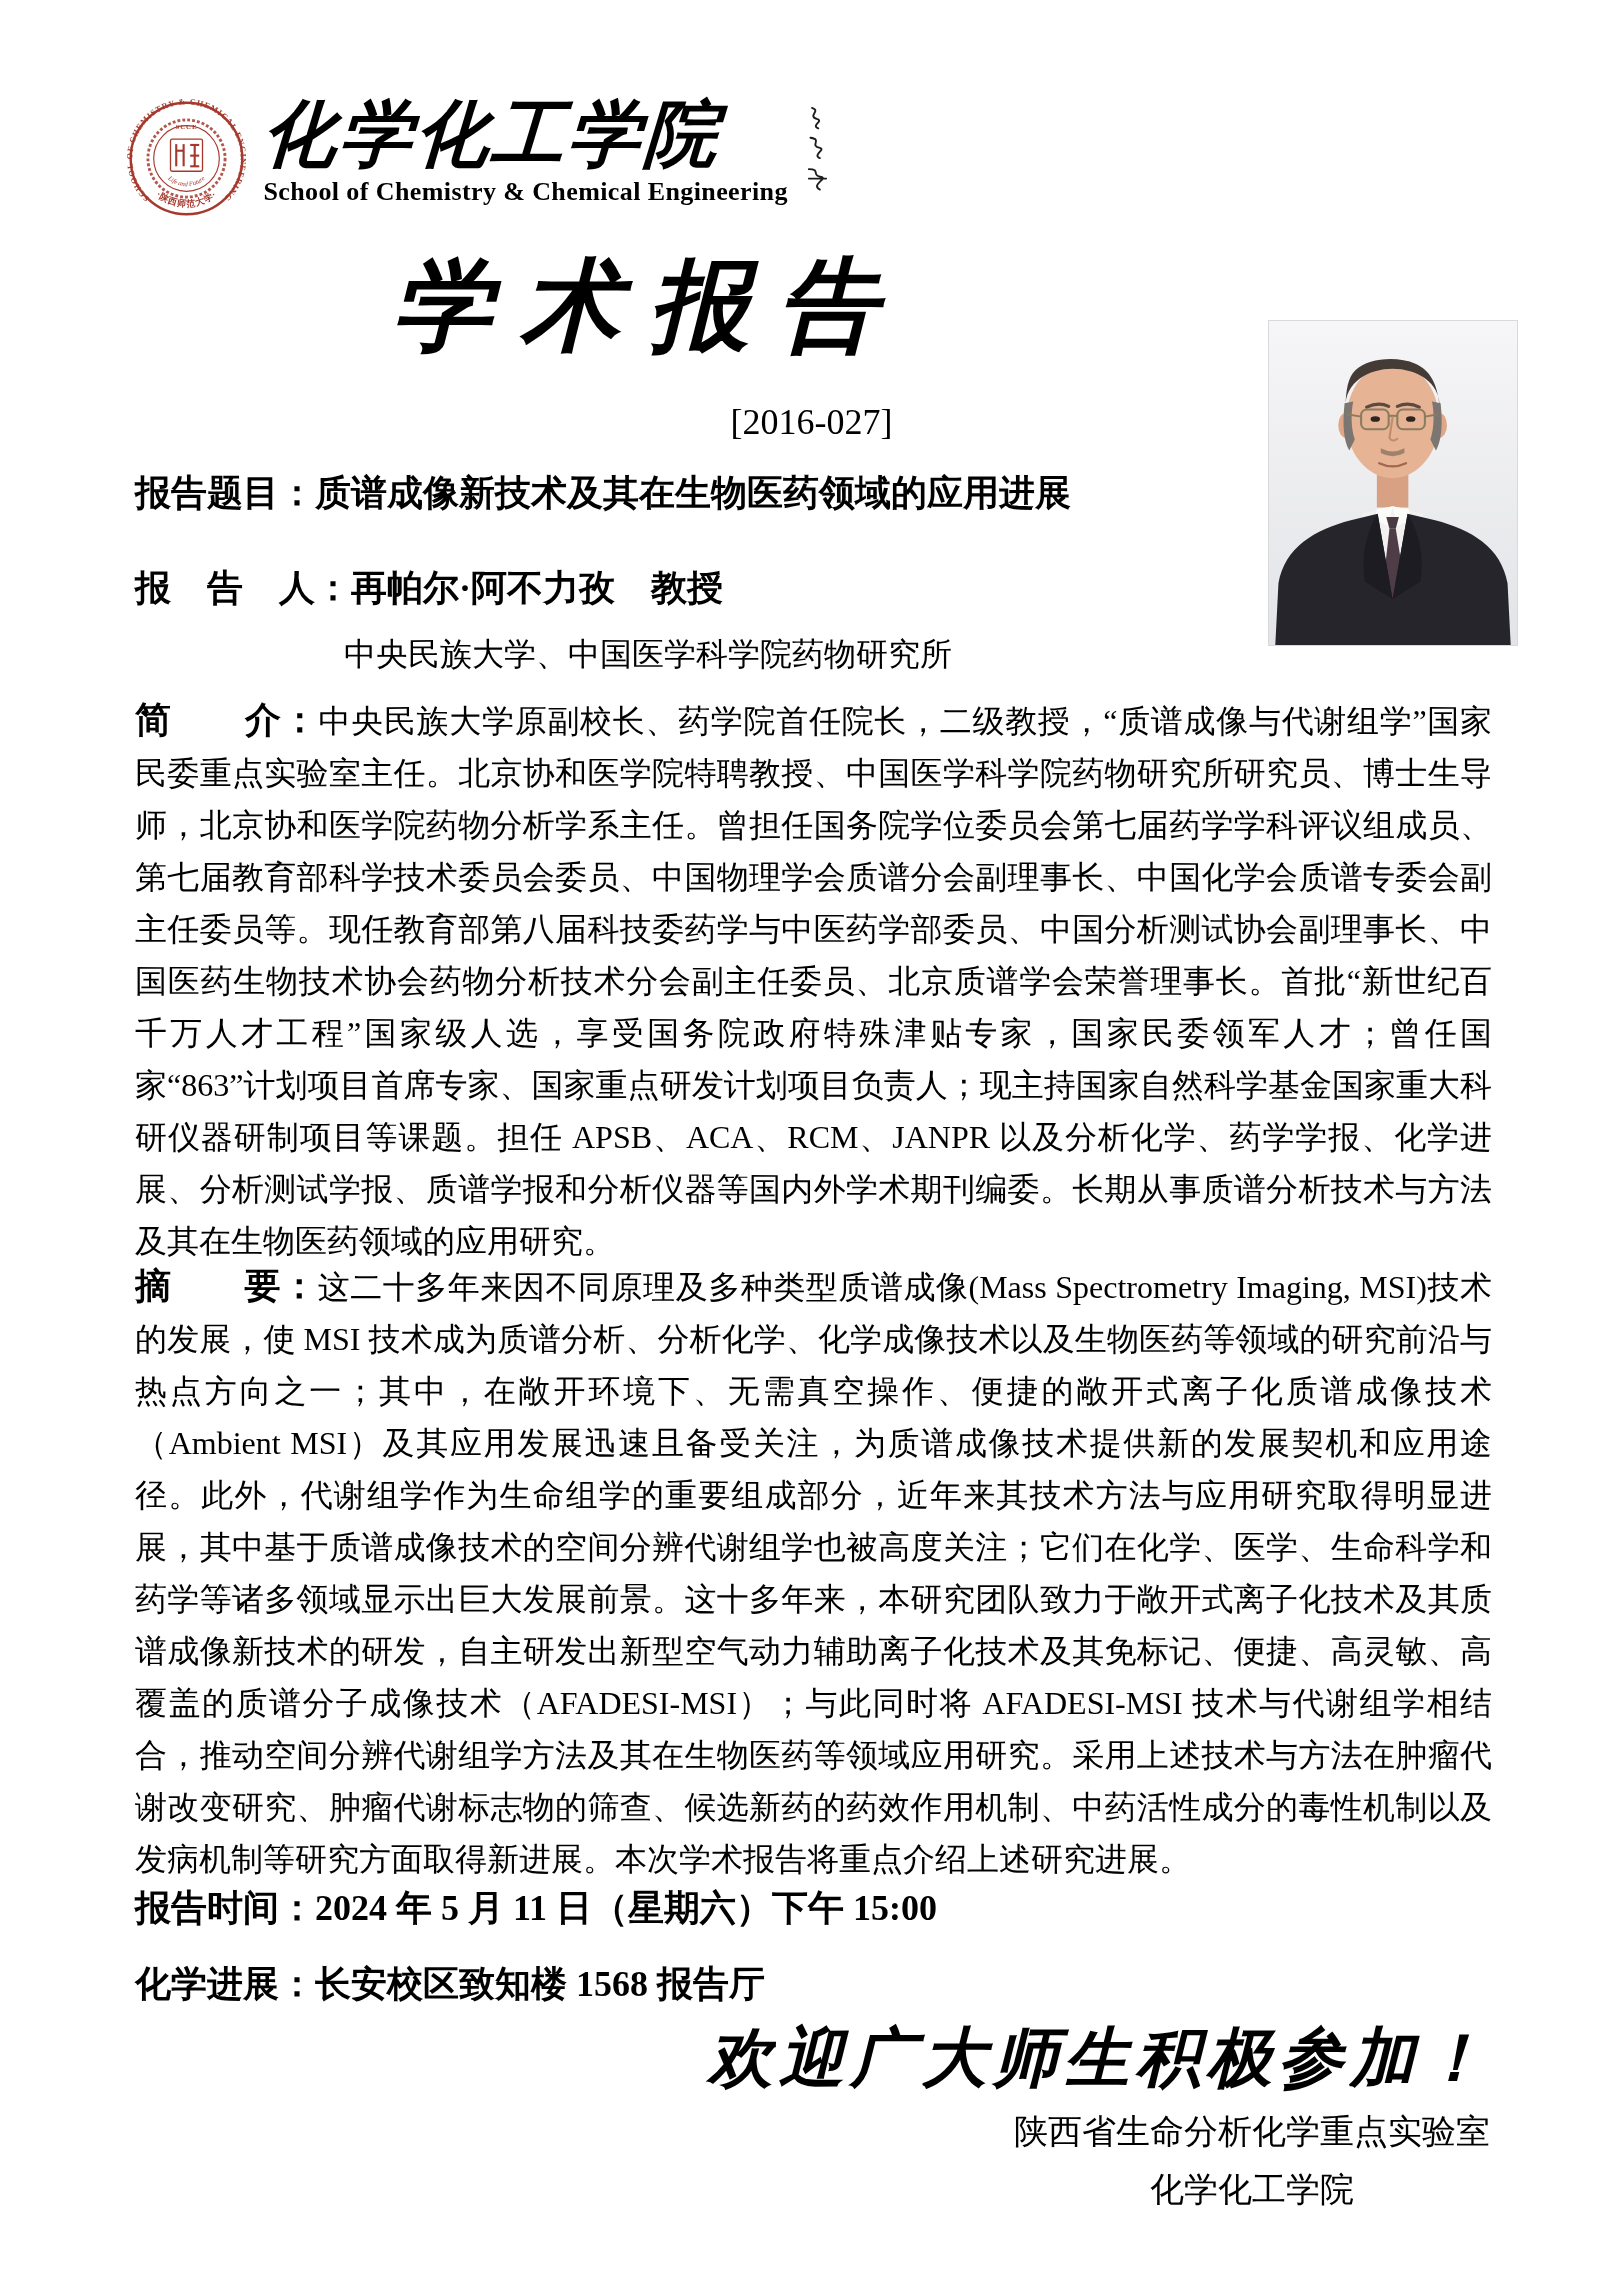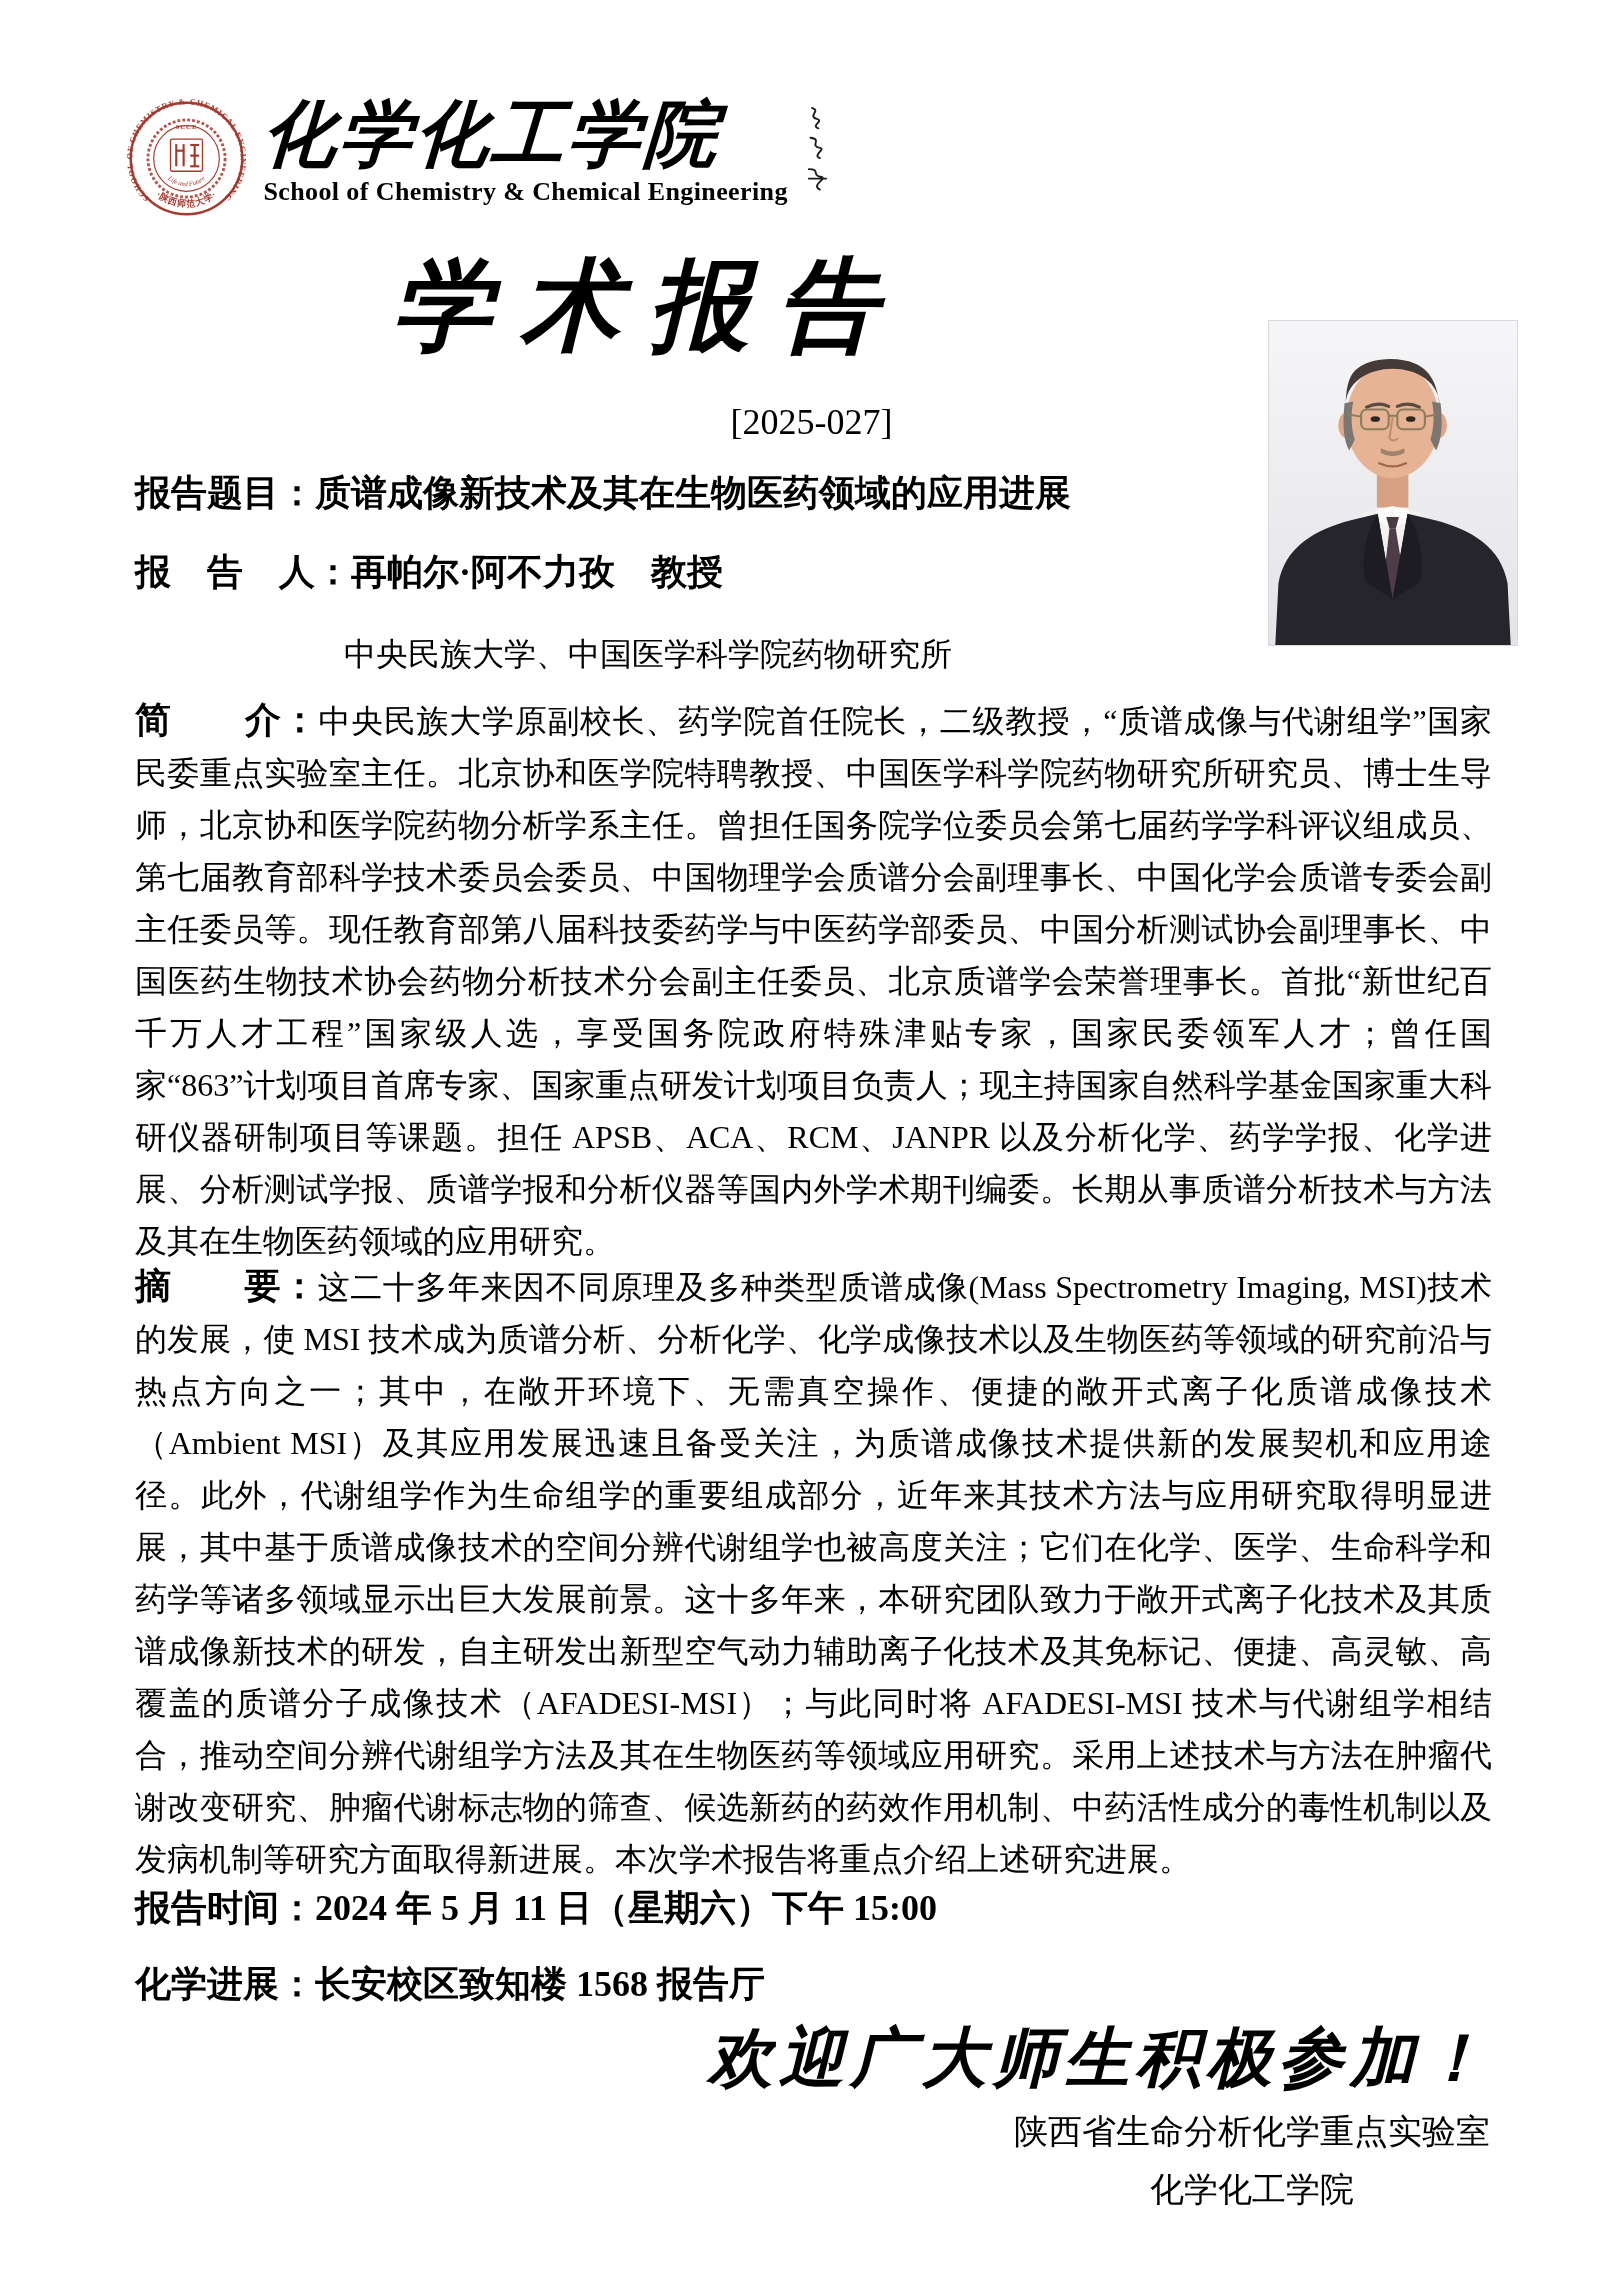"[2025-027]" div.serial { text: 2025-027 -> 2016-027 }
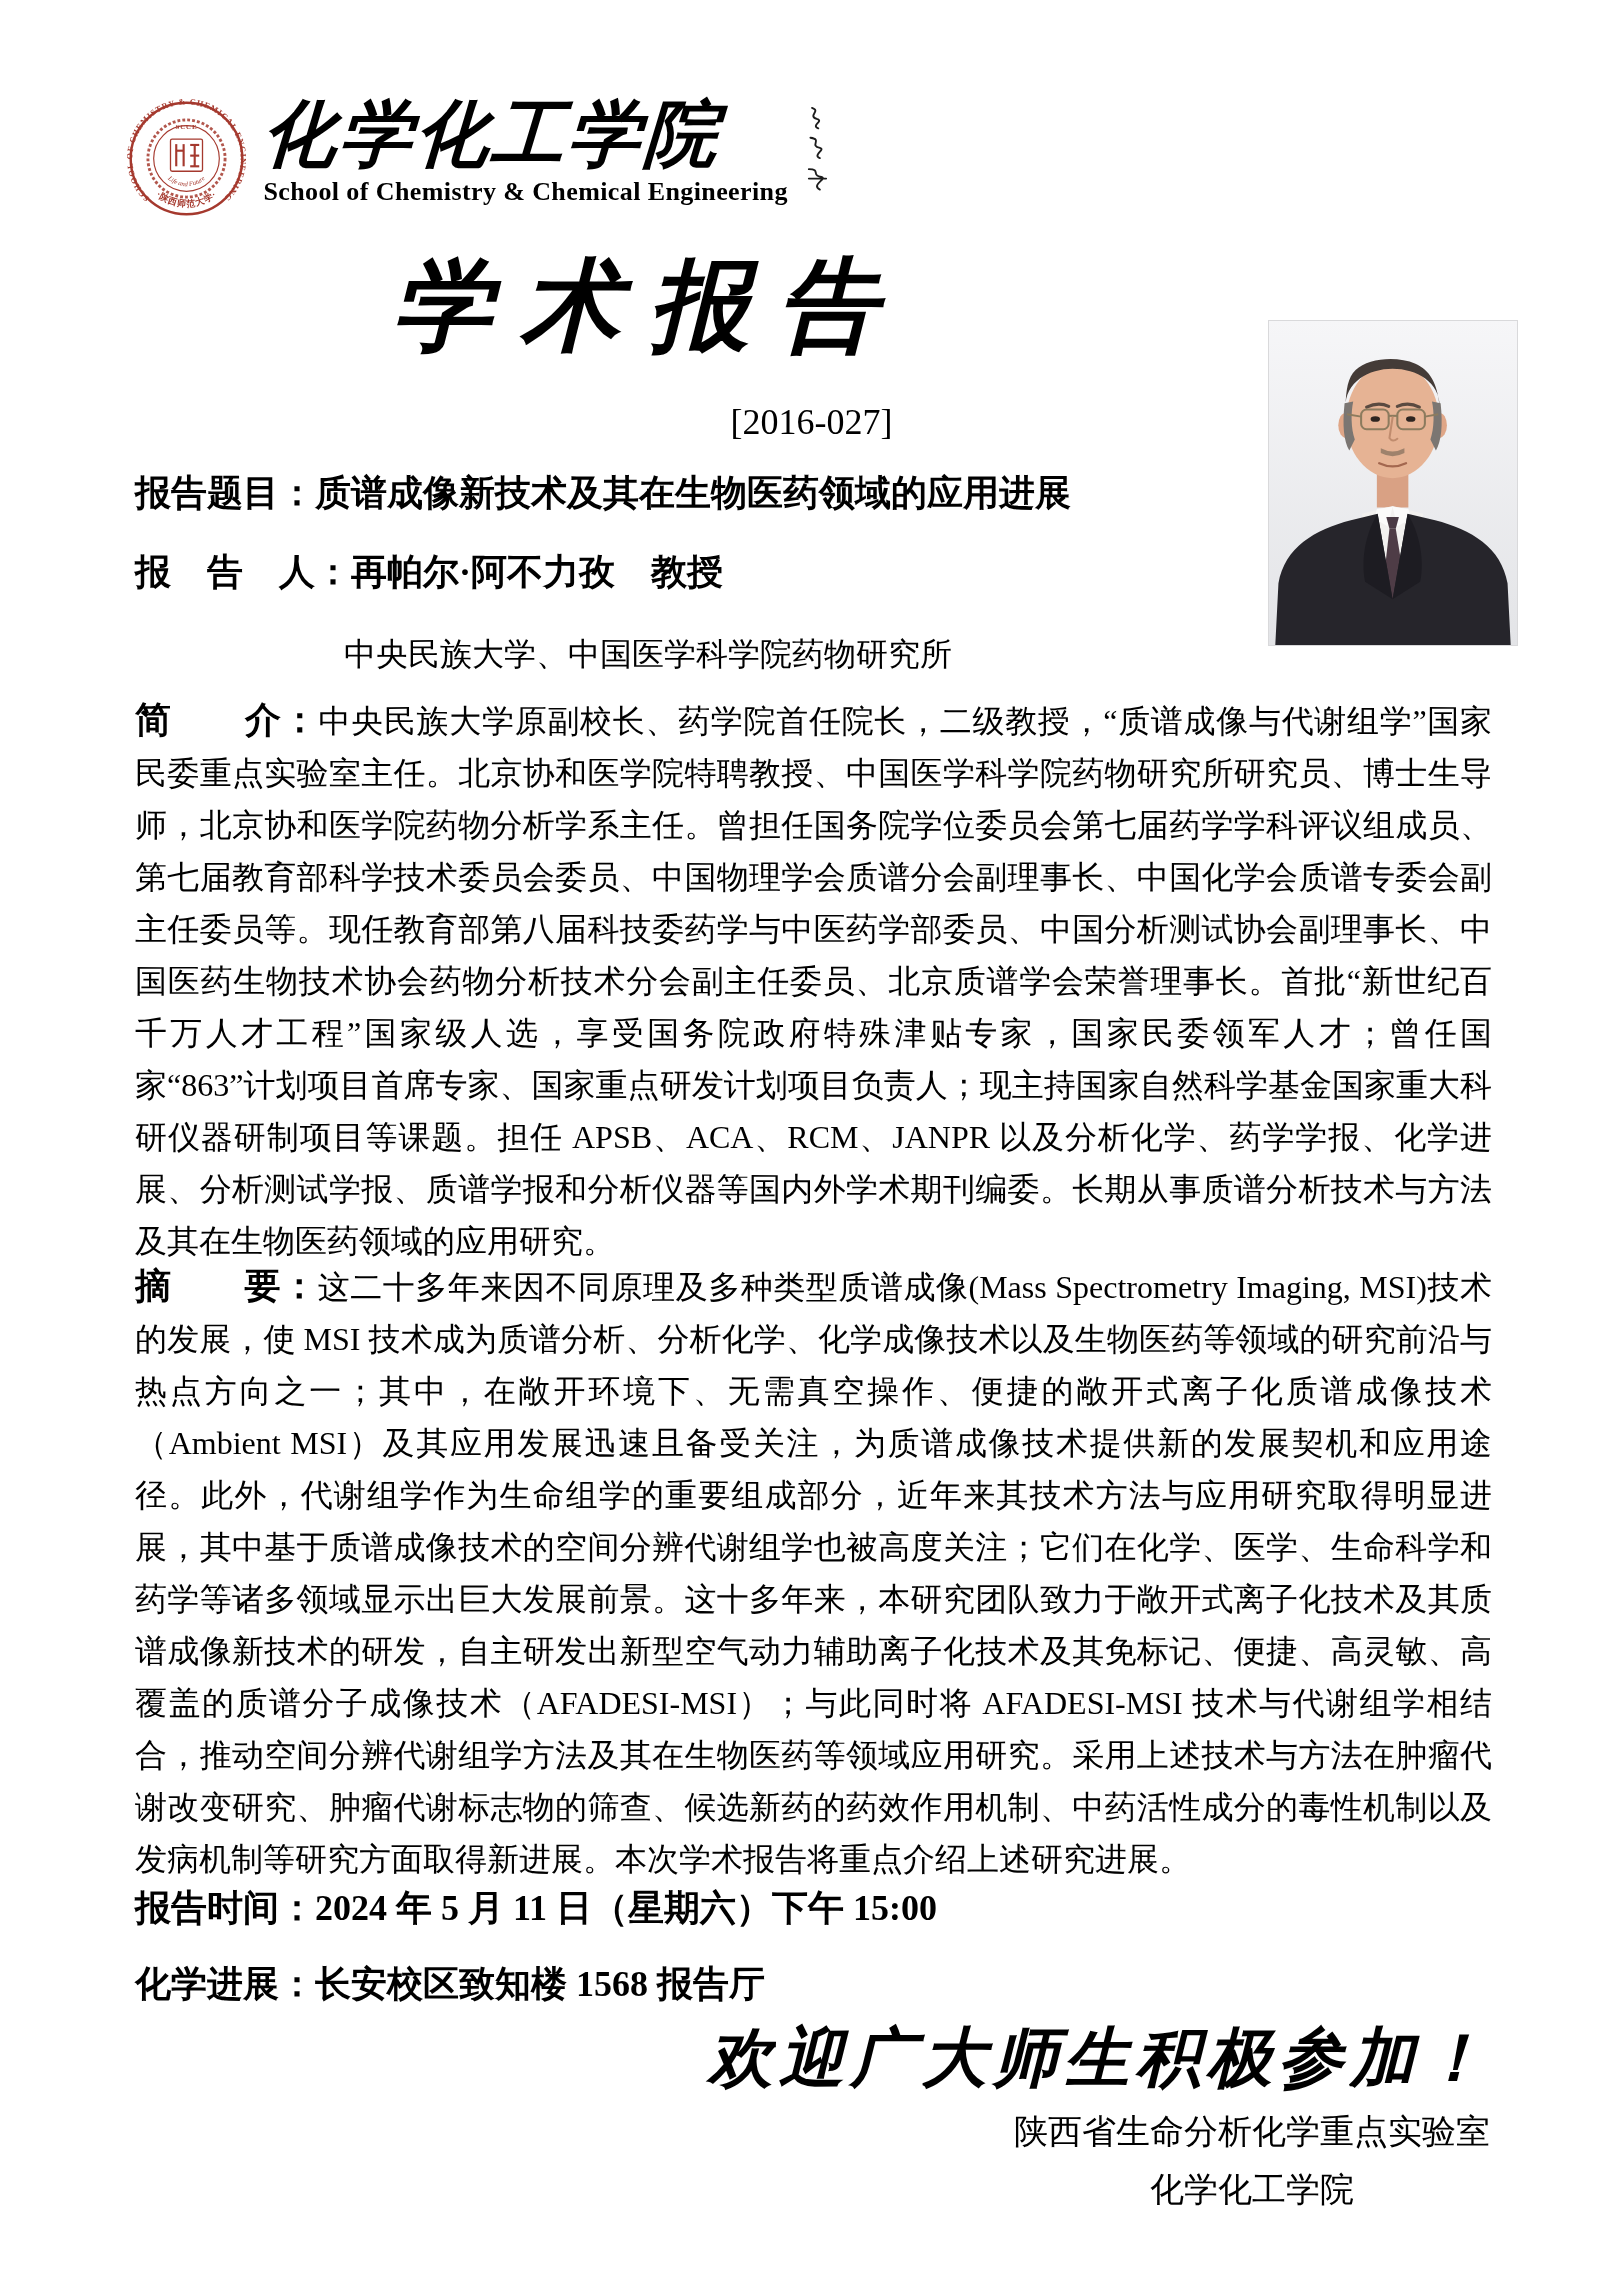"报 告 人：再帕尔·阿不力孜 教授" .speaker-line { top: 548px -> 564px }
